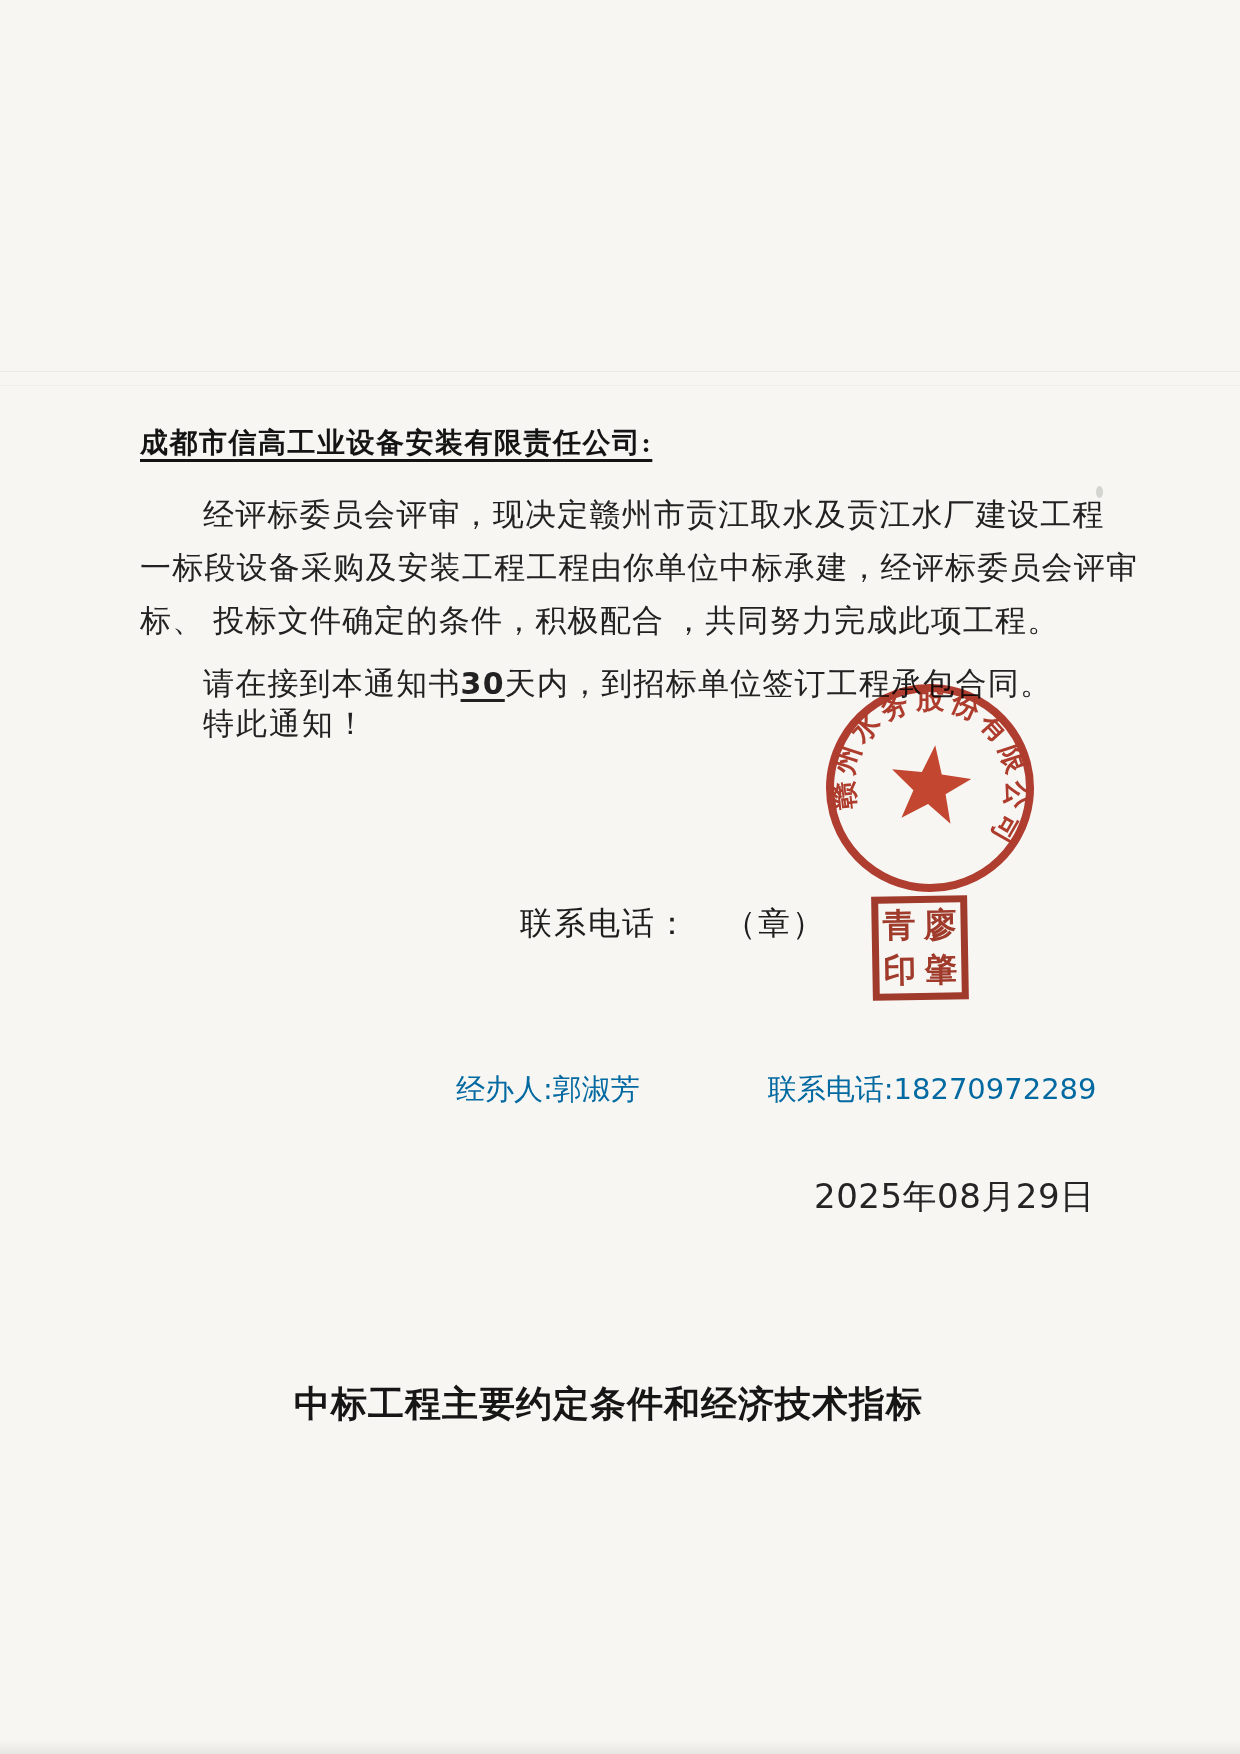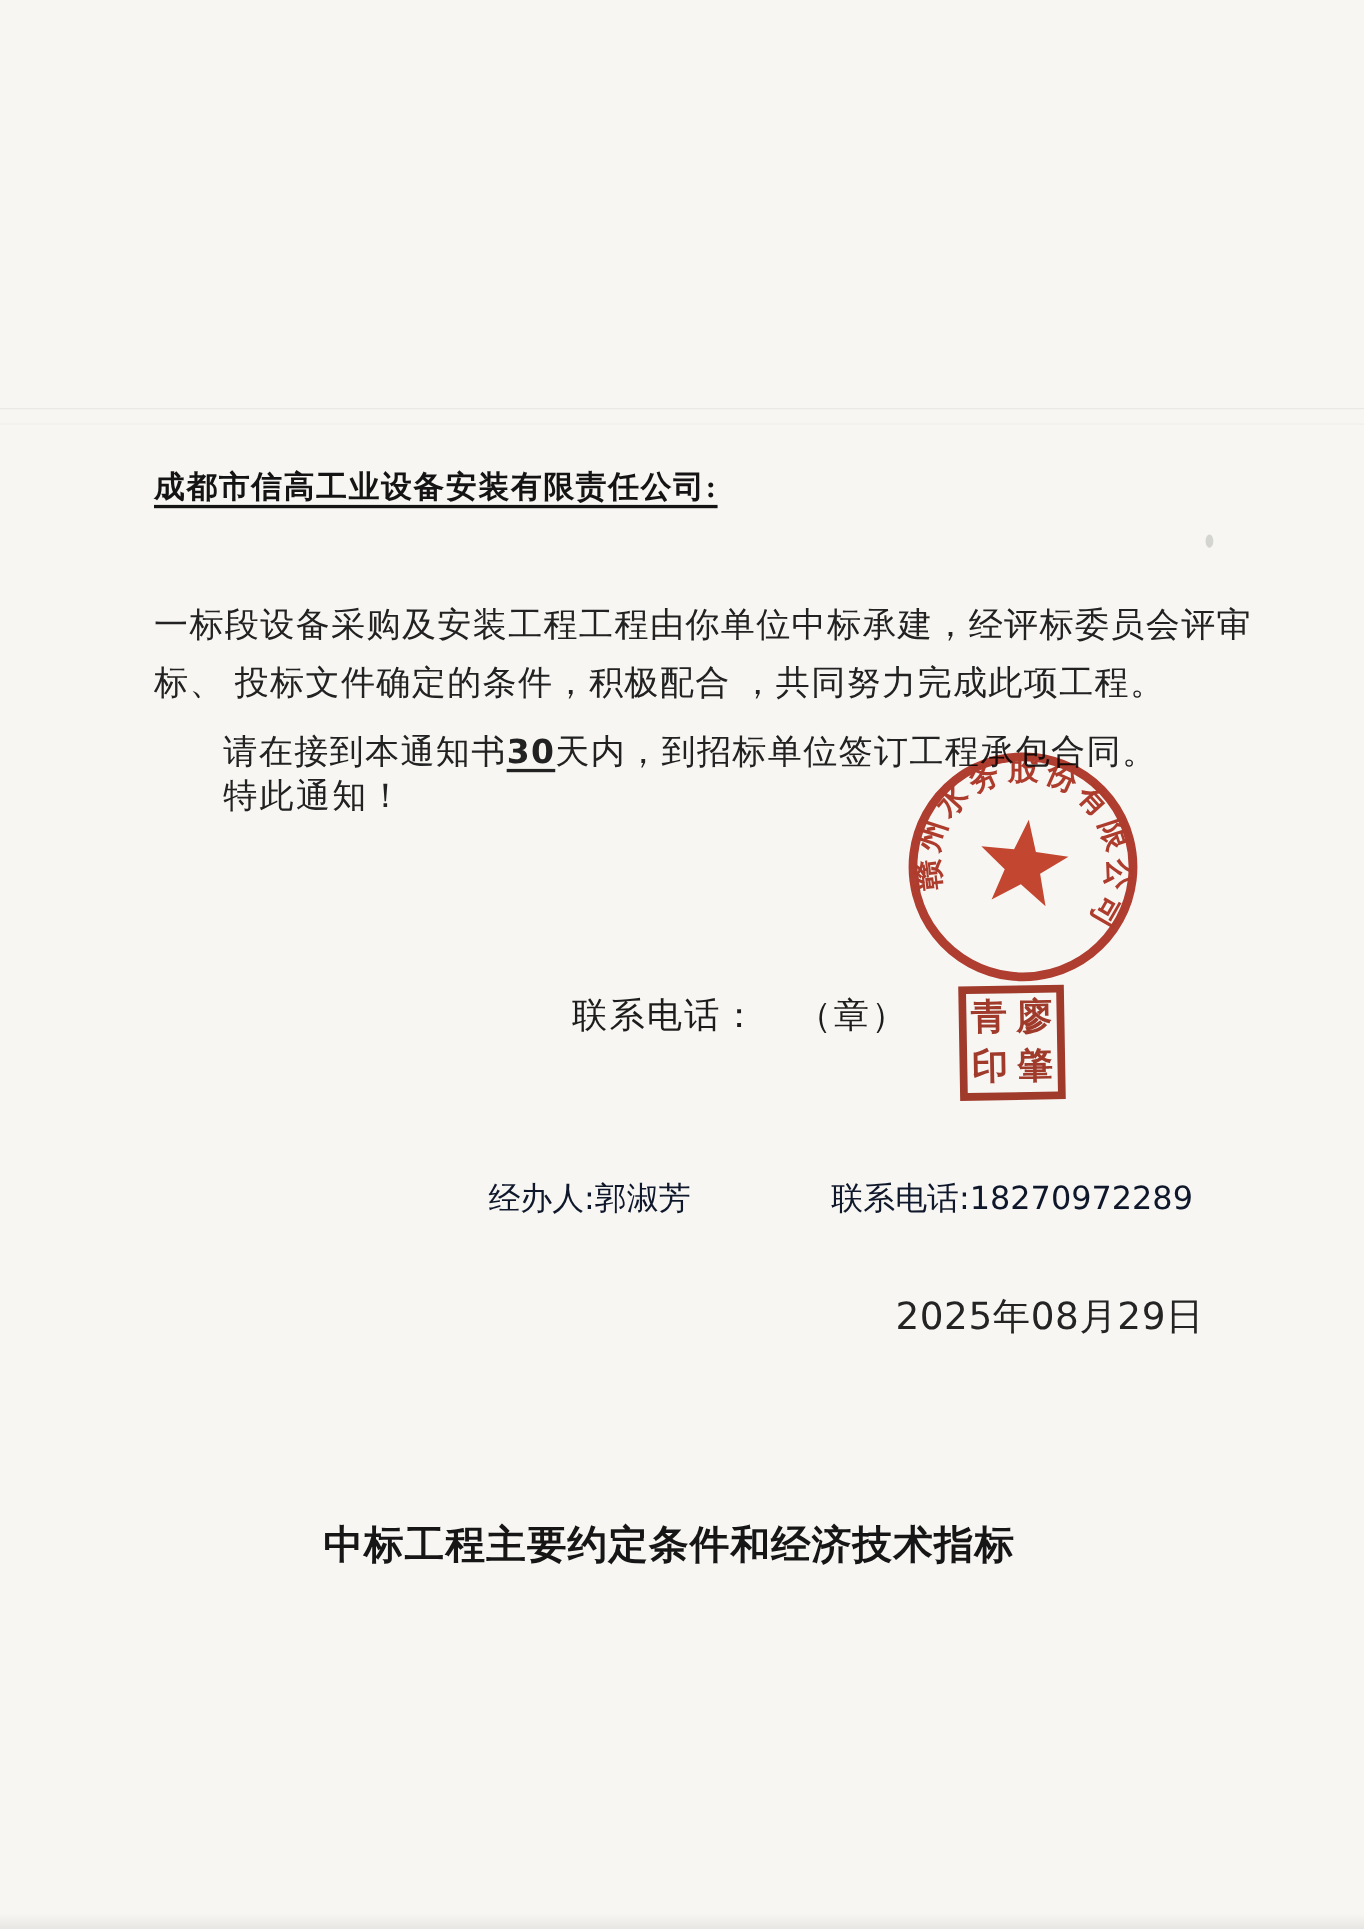"经评标委员会评审，现决定赣州市贡江取水及贡江水厂建设工程" div.body-line { html: none -> <div>经评标委员会评审，现决定赣州市贡江取水及贡江水厂建设工程</div> }
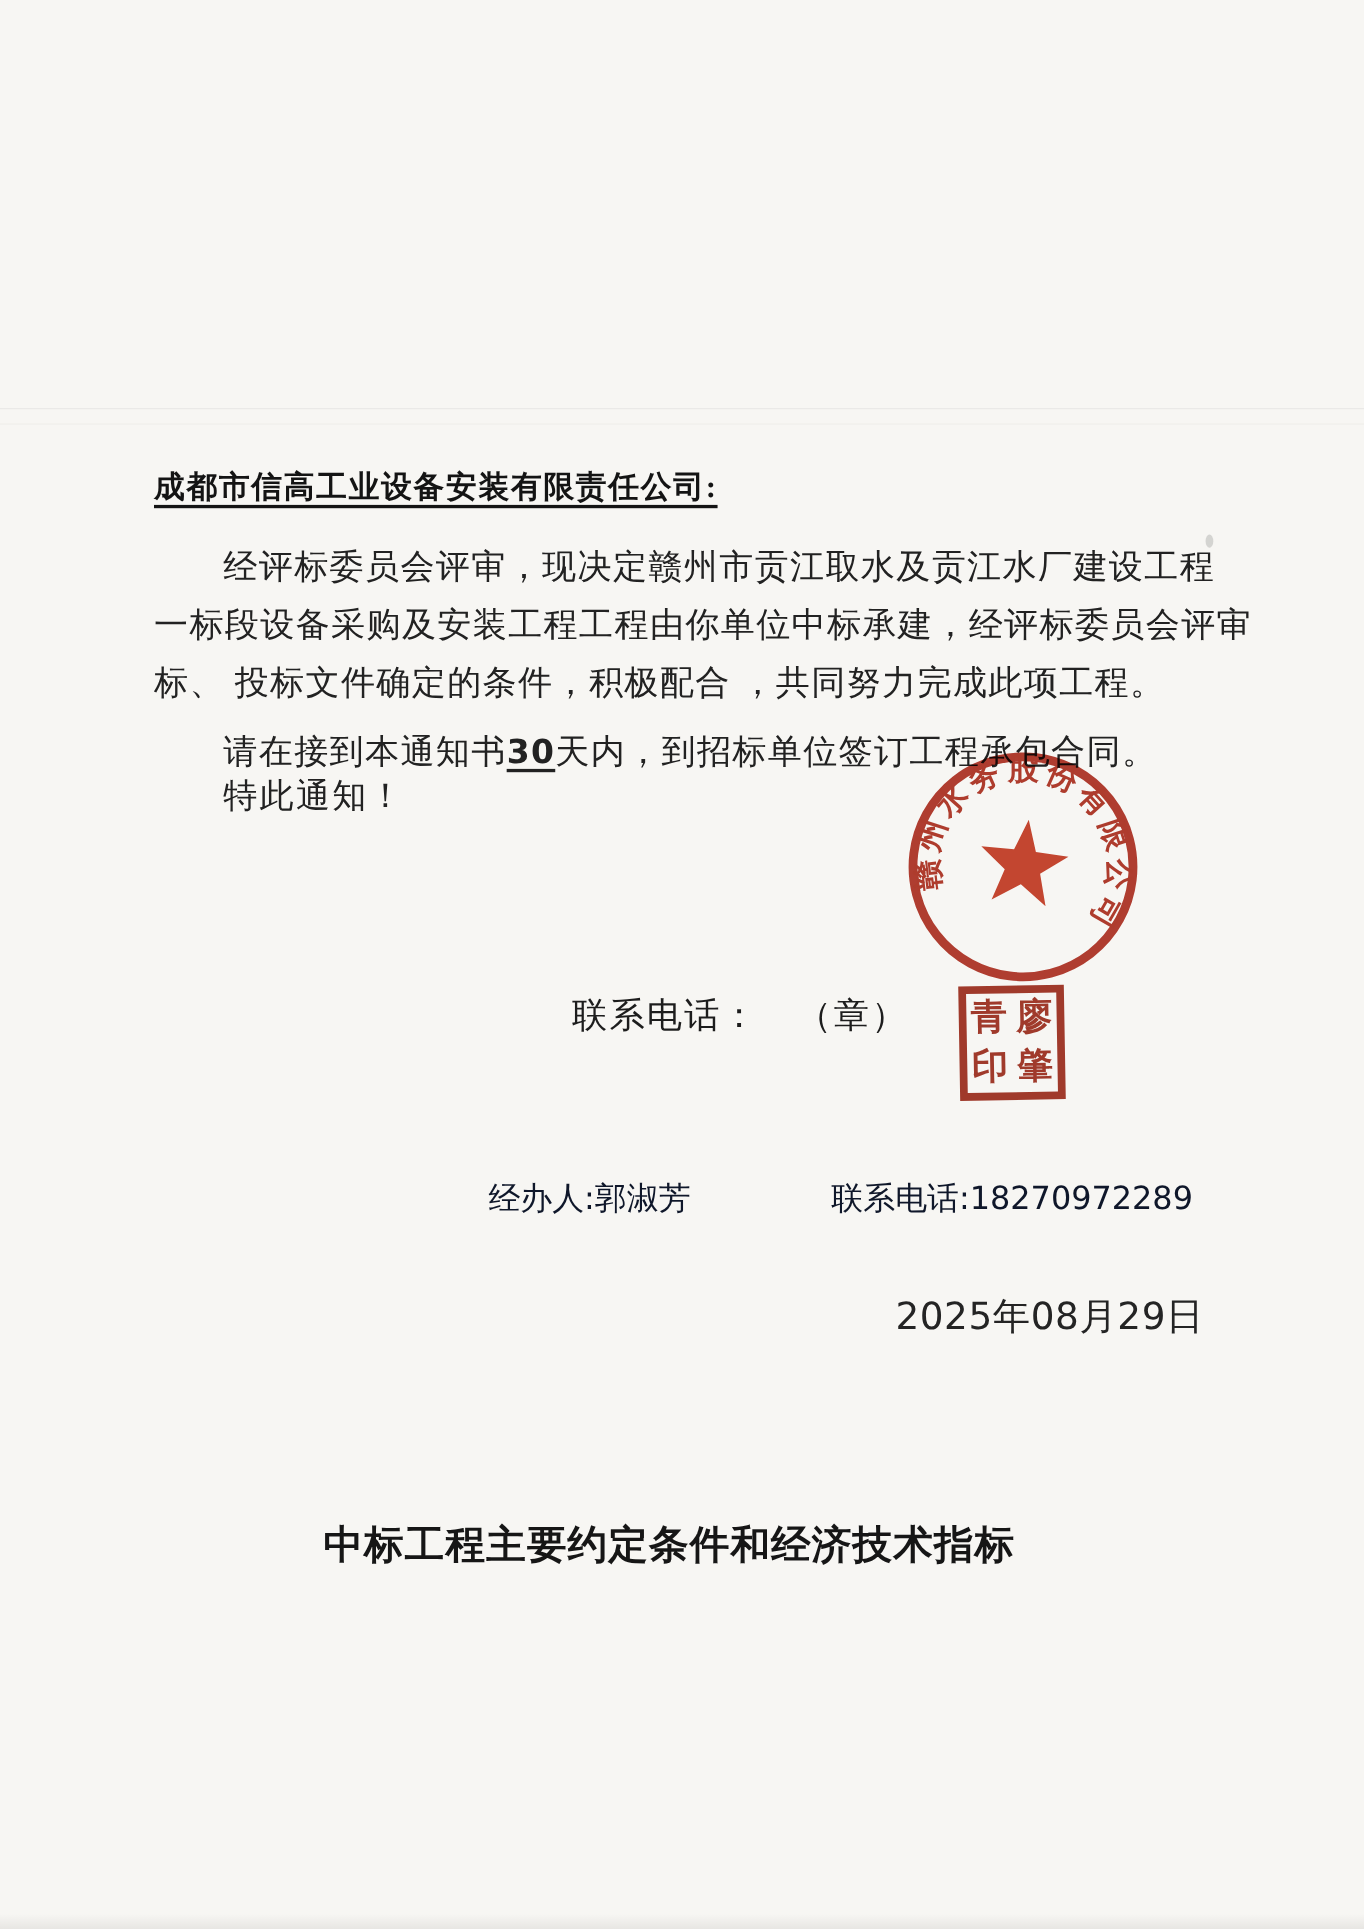"经办人:郭淑芳 联系电话:18270972289" .handler-row { color: #0f172a -> #0369a1; left: 444px -> 456px }
